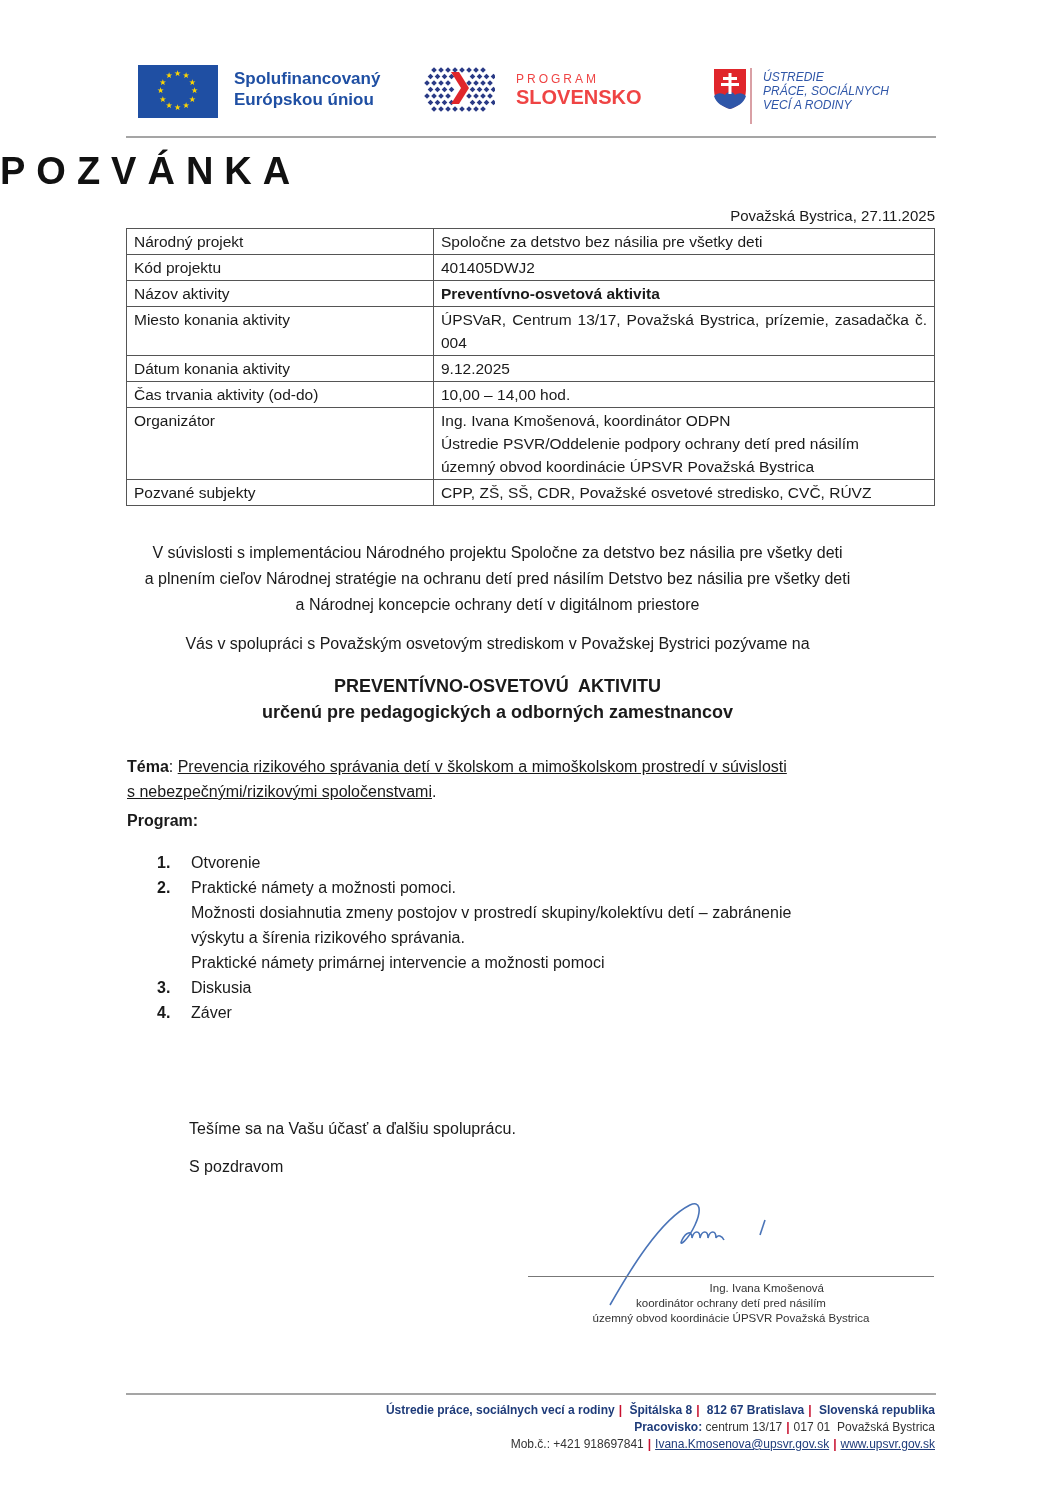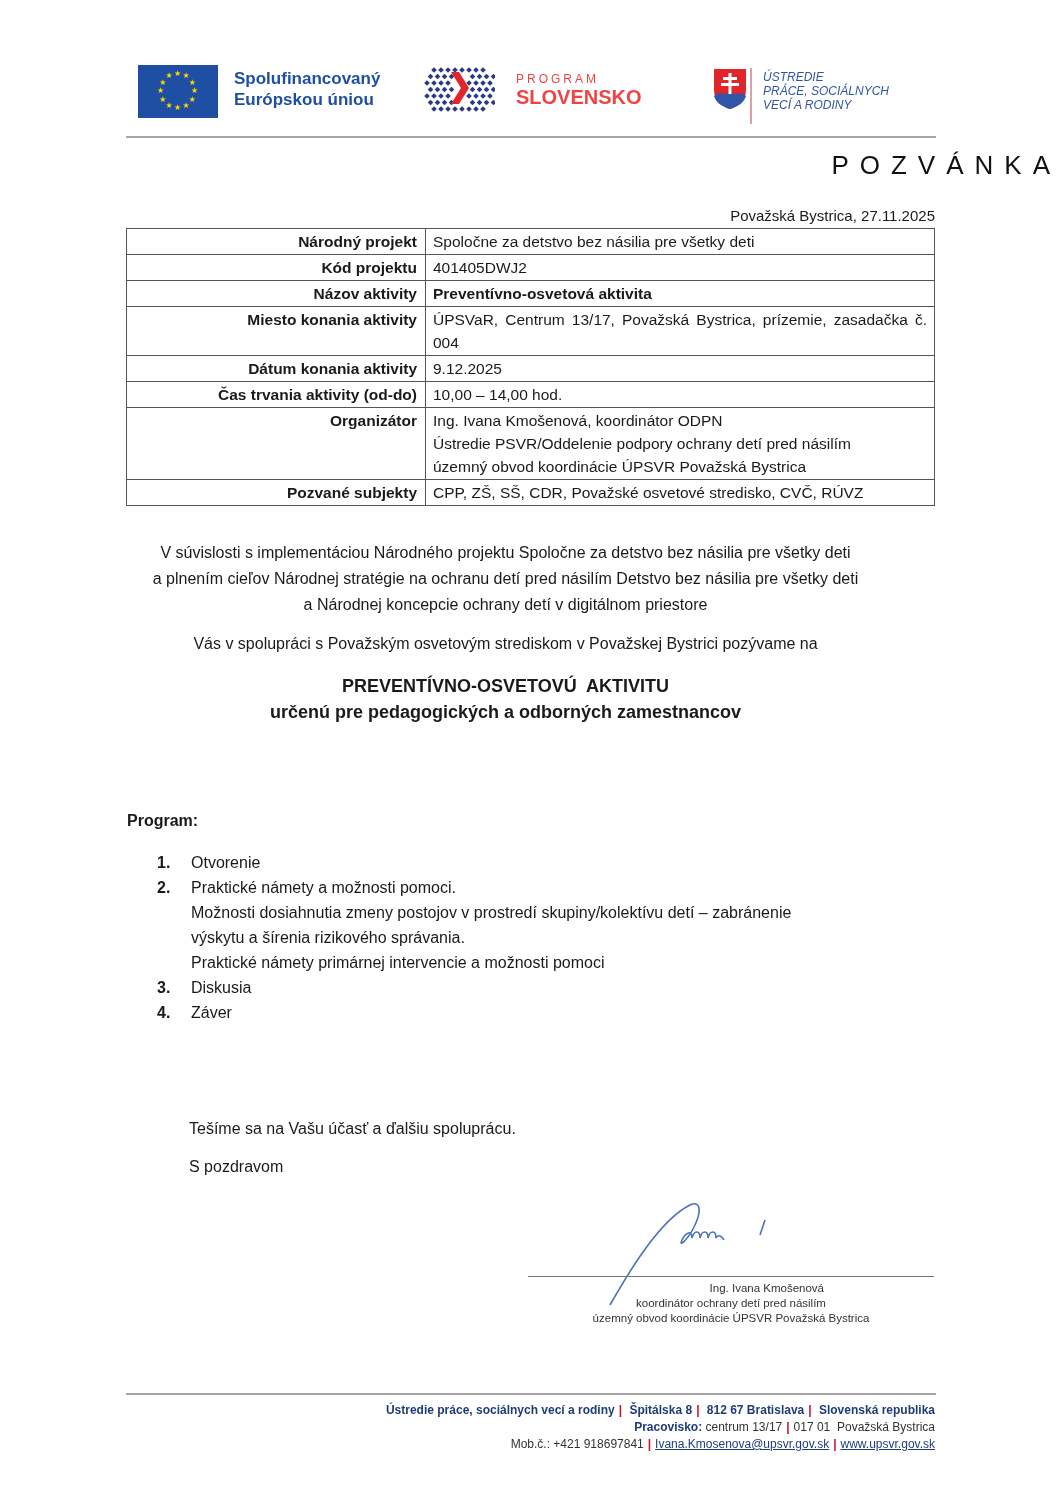"POZVÁNKA" .title { font-size: 26px -> 38px; font-weight: normal -> bold; text-align: right -> left }
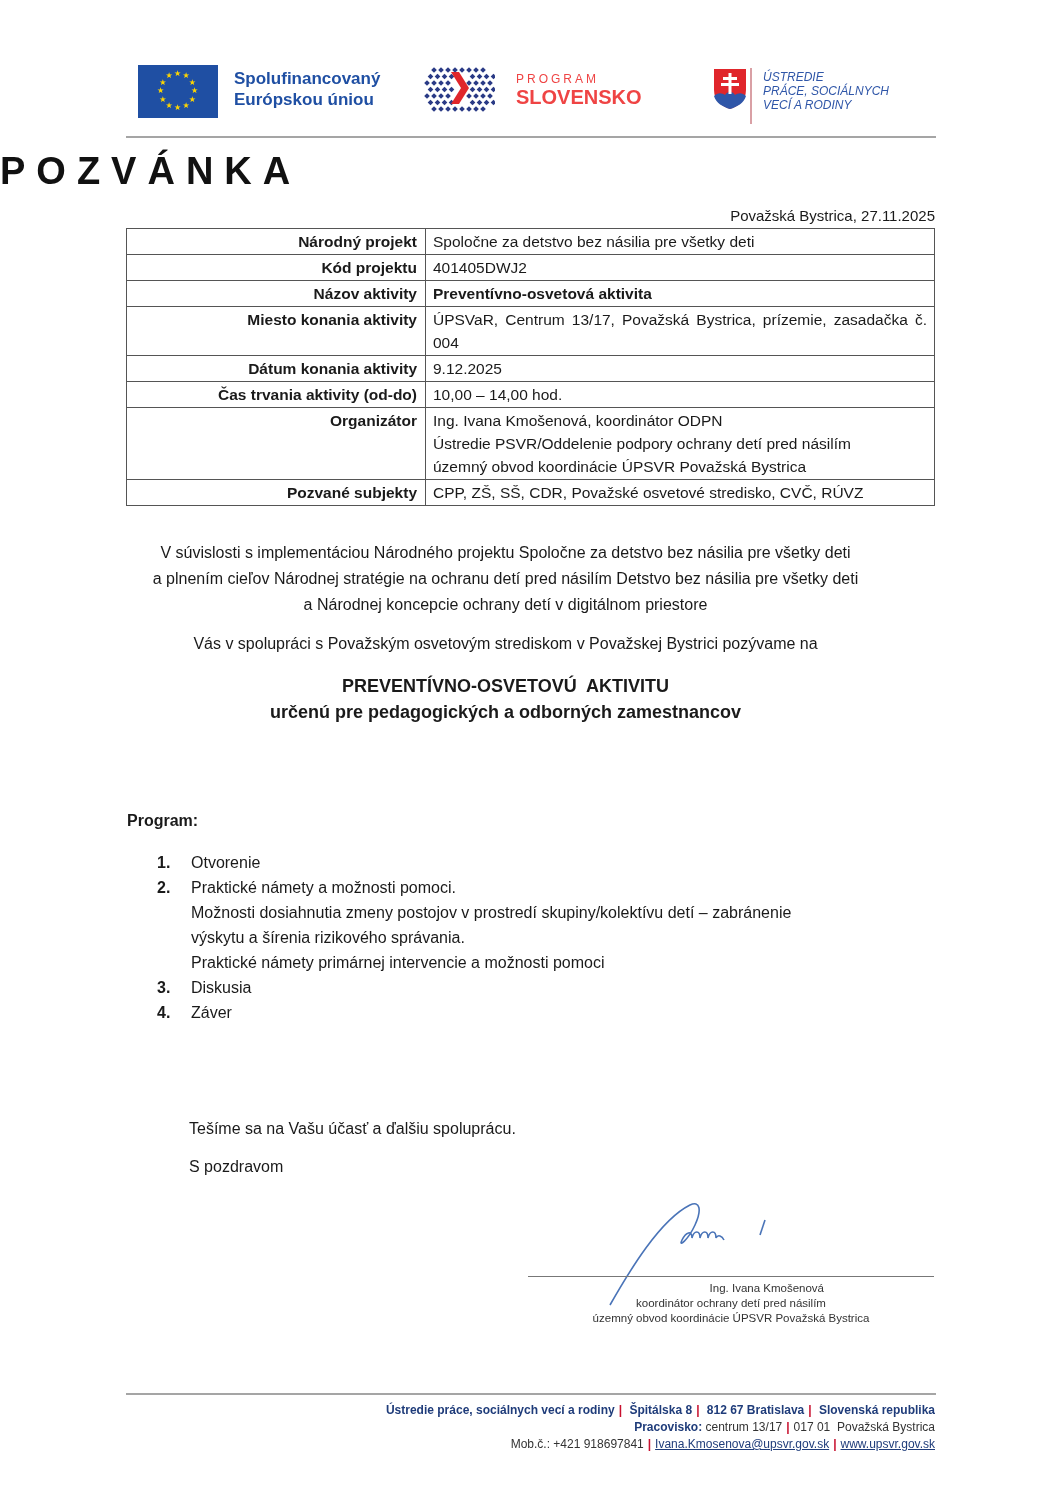"Národný projekt" table.info td.k { font-weight: bold -> normal; padding-right: 8px -> 16px; text-align: right -> none }
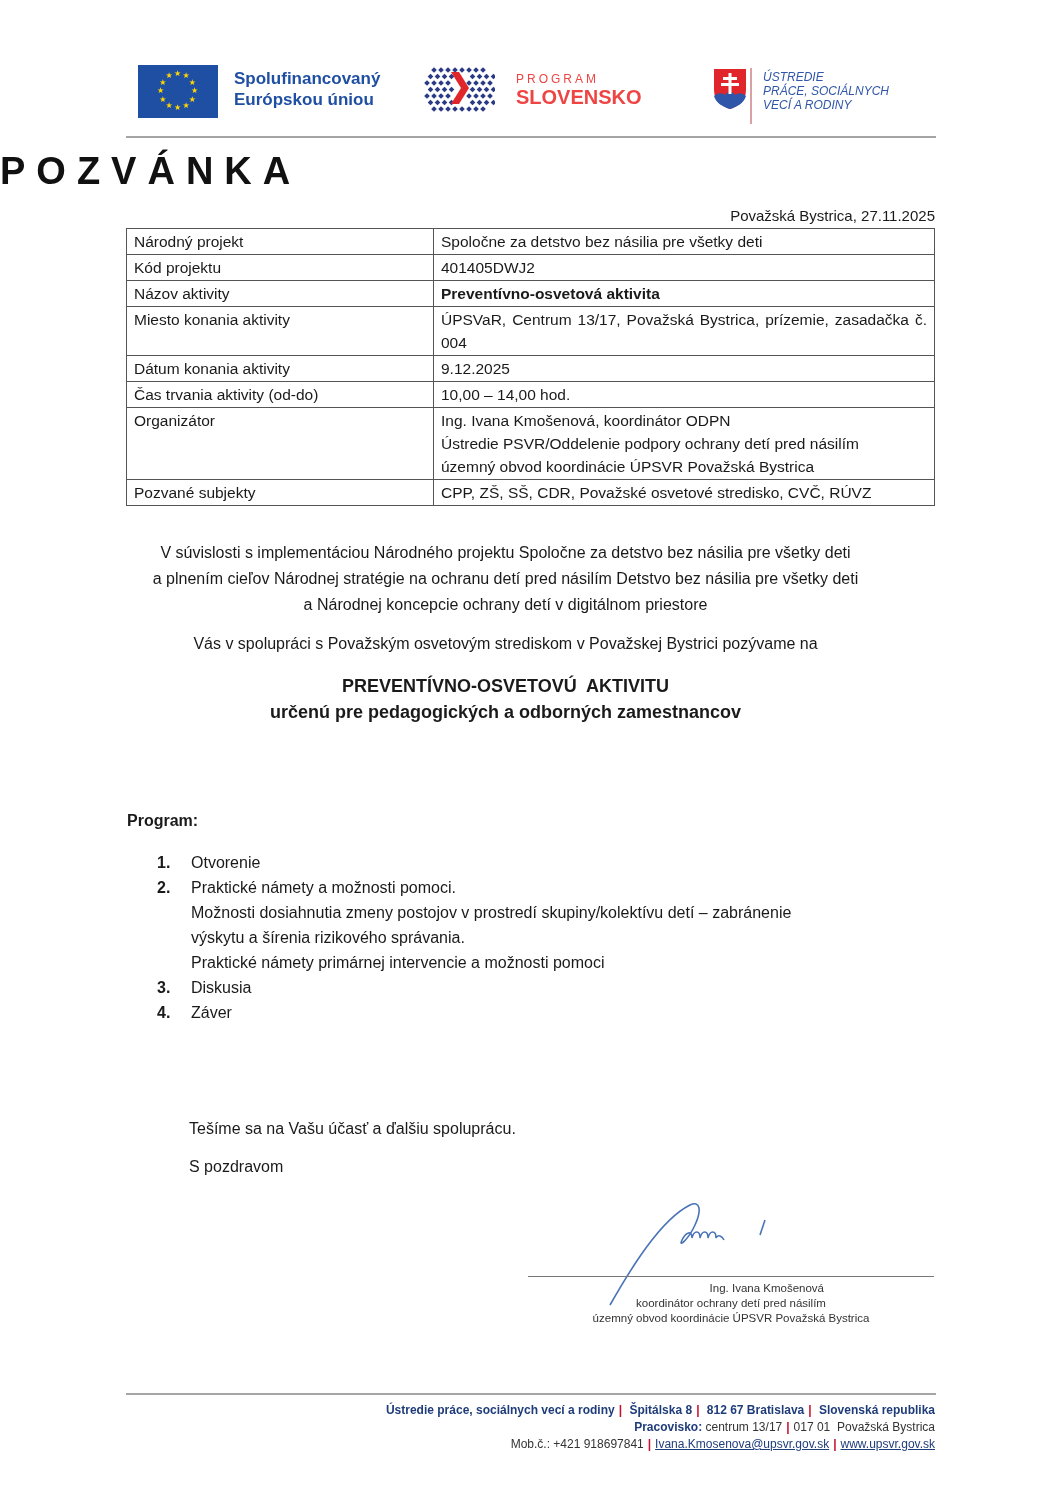"V súvislosti s implementáciou Národného" .center-block { left: 16px -> 8px }
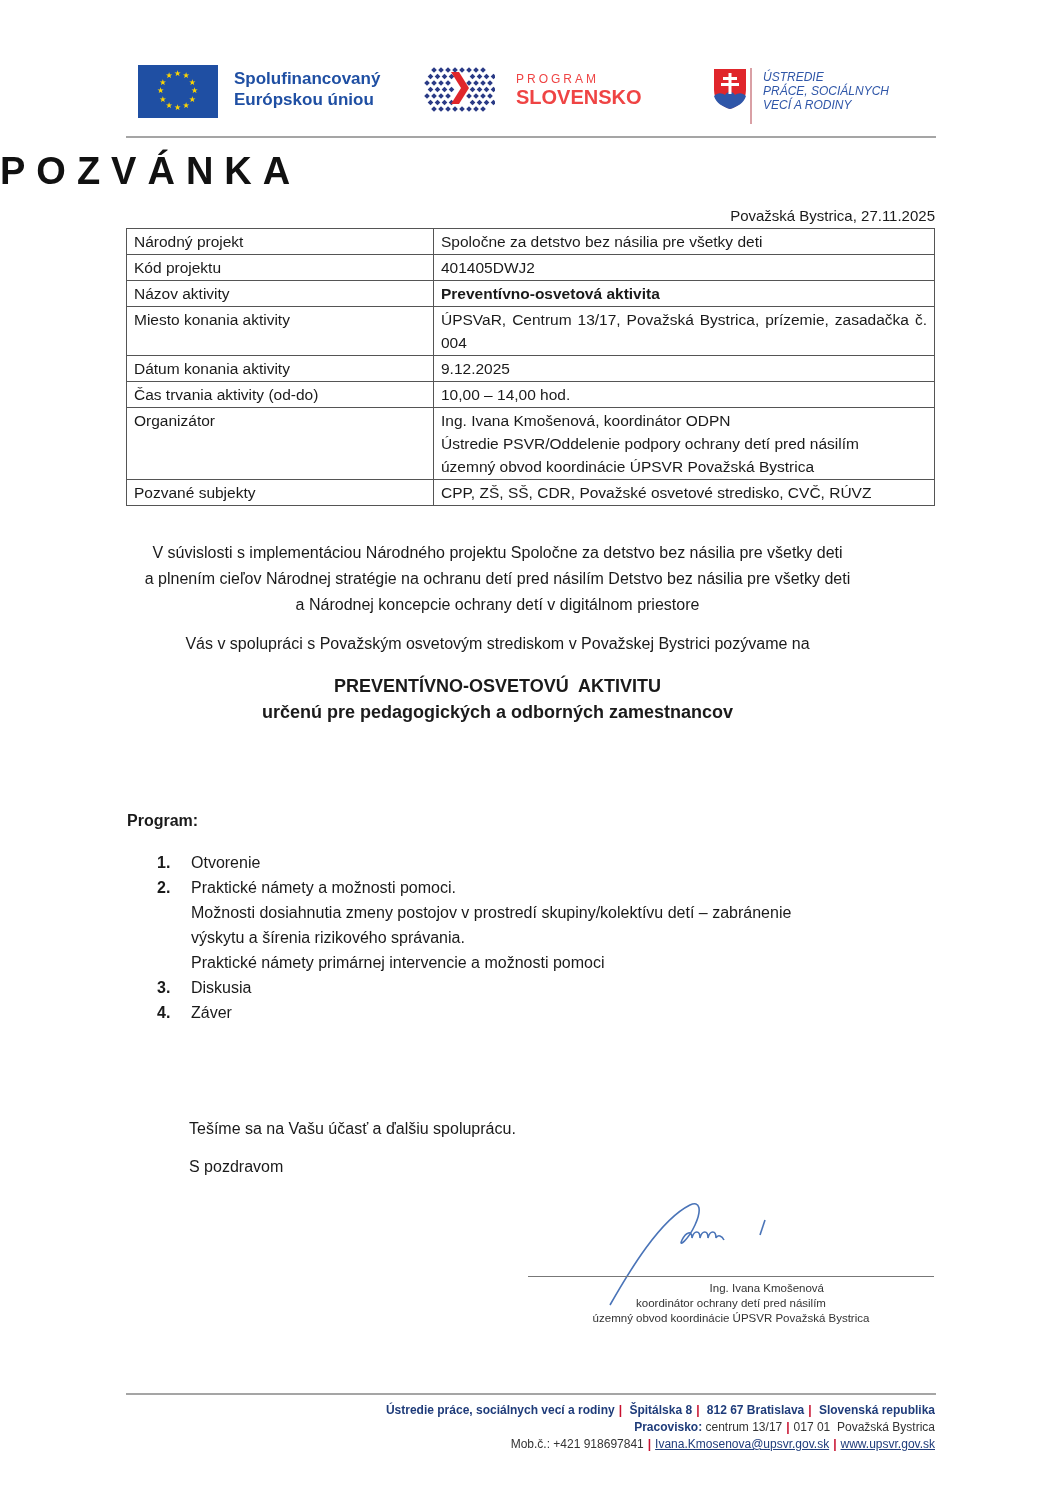"Téma: Prevencia rizikového správania" div.tema { html: none -> <div> <span>Téma</span>: <u>Prevencia rizikového správania detí v školskom a mimoškolskom prostredí v súvislosti</u><br> <u>s nebezpečnými/rizikovými spoločenstvami</u>. </div> }
